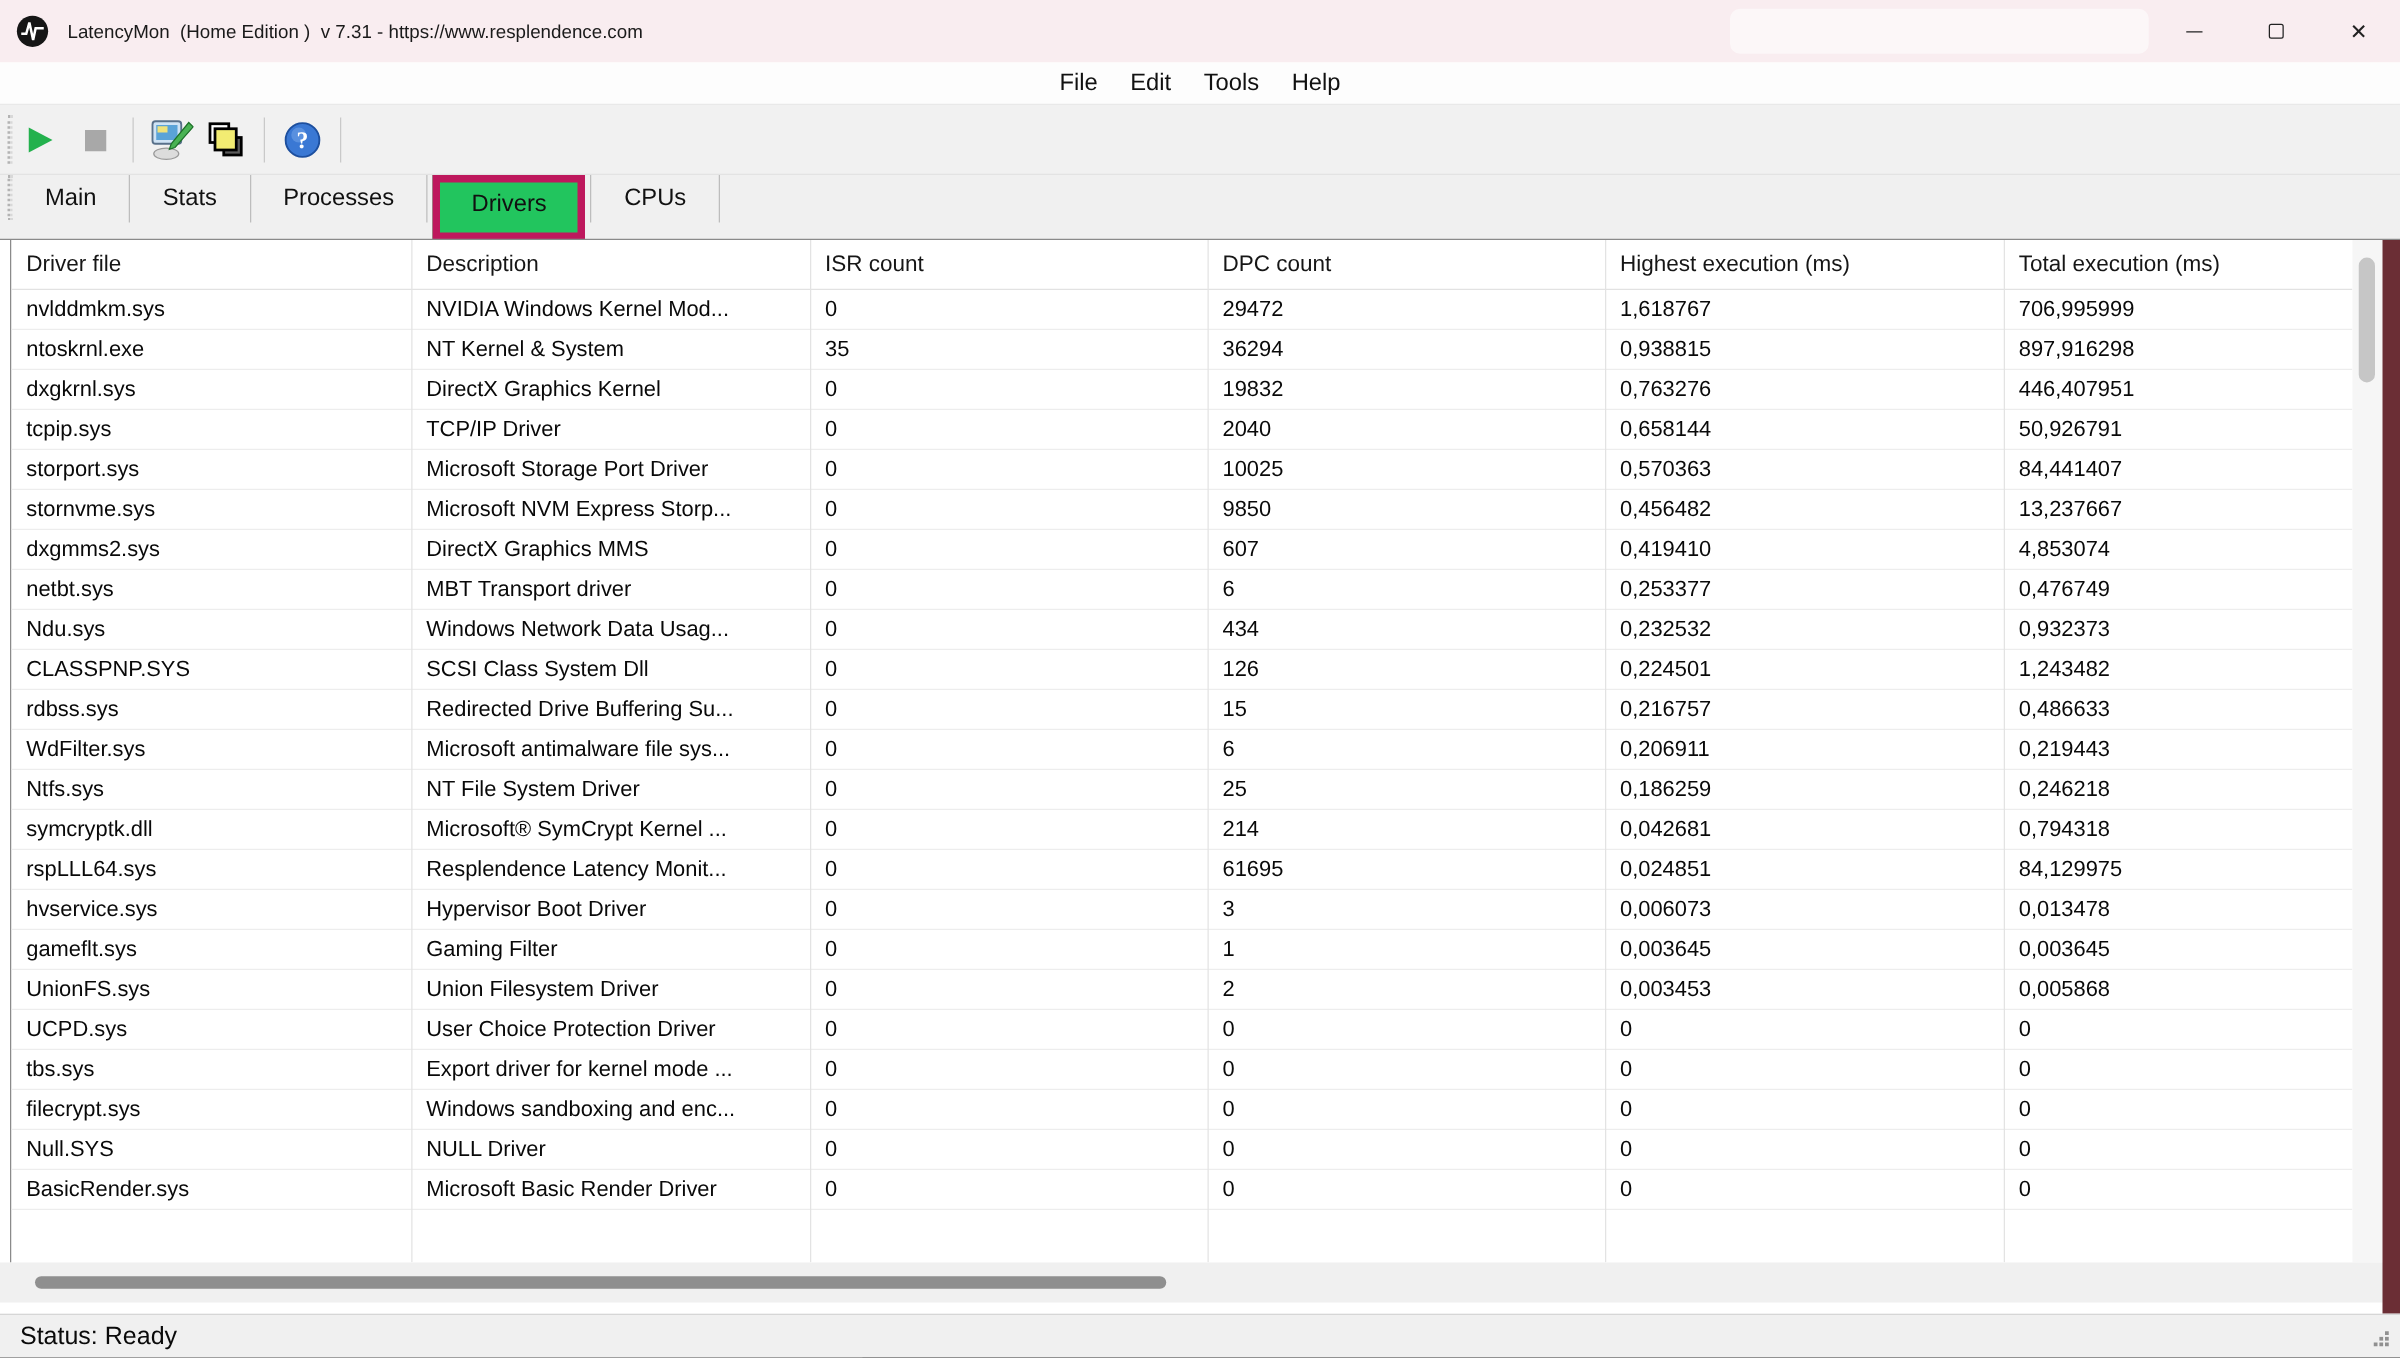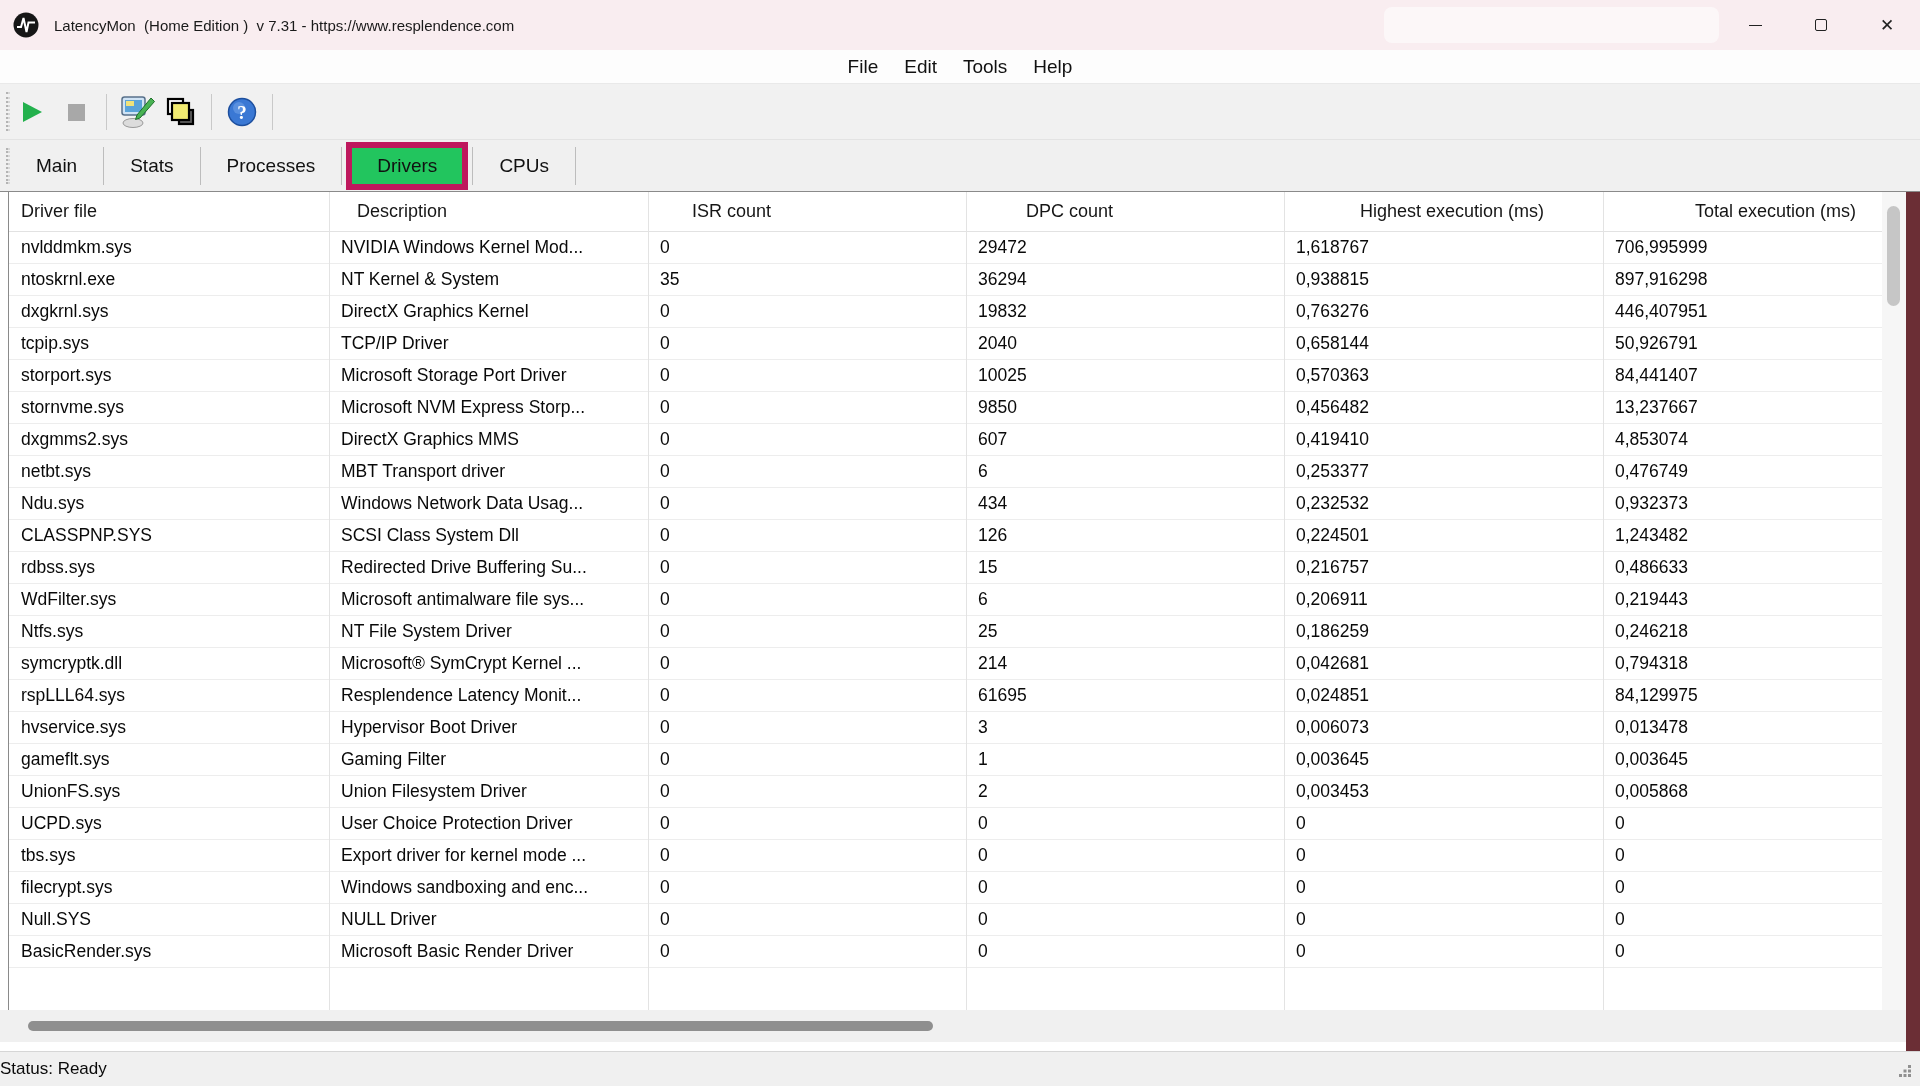"Main" .tabbar { align-items: center -> none }
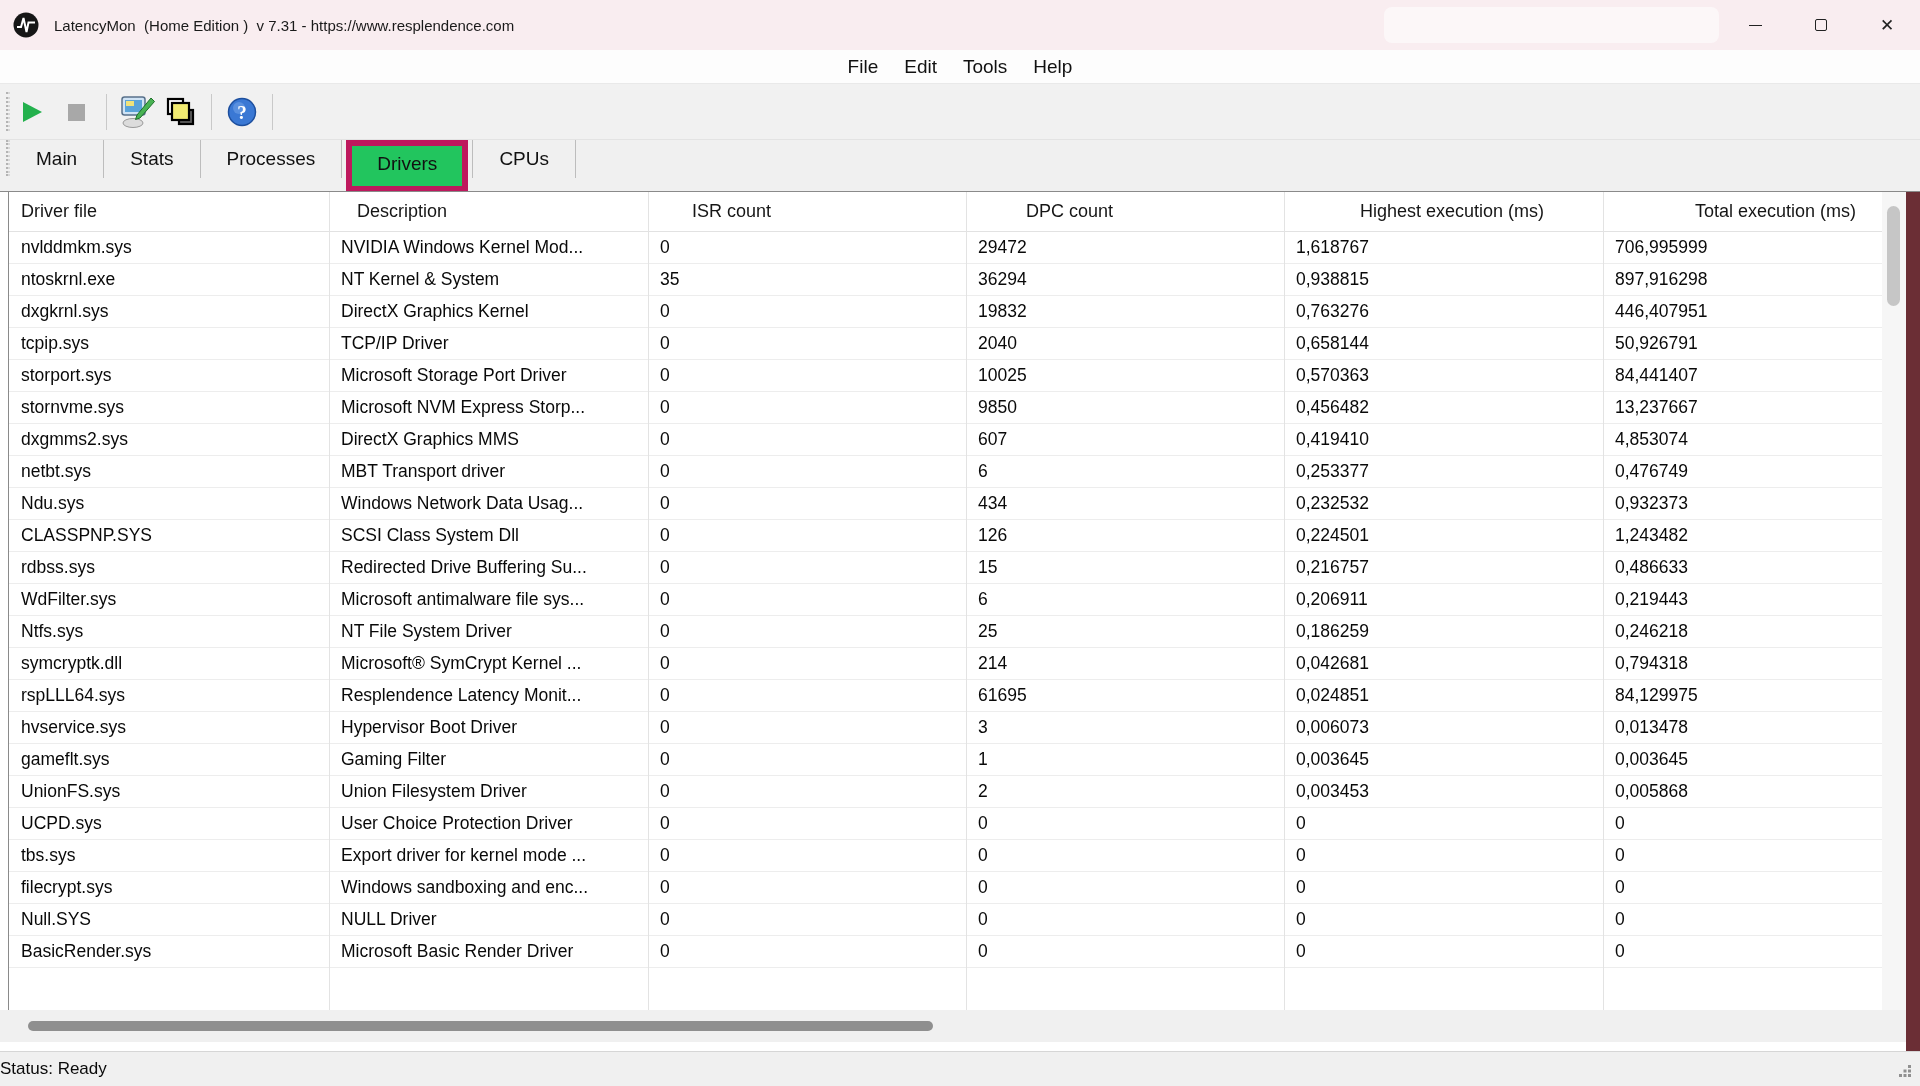"Driver file" .thead { gap: 16px -> none }
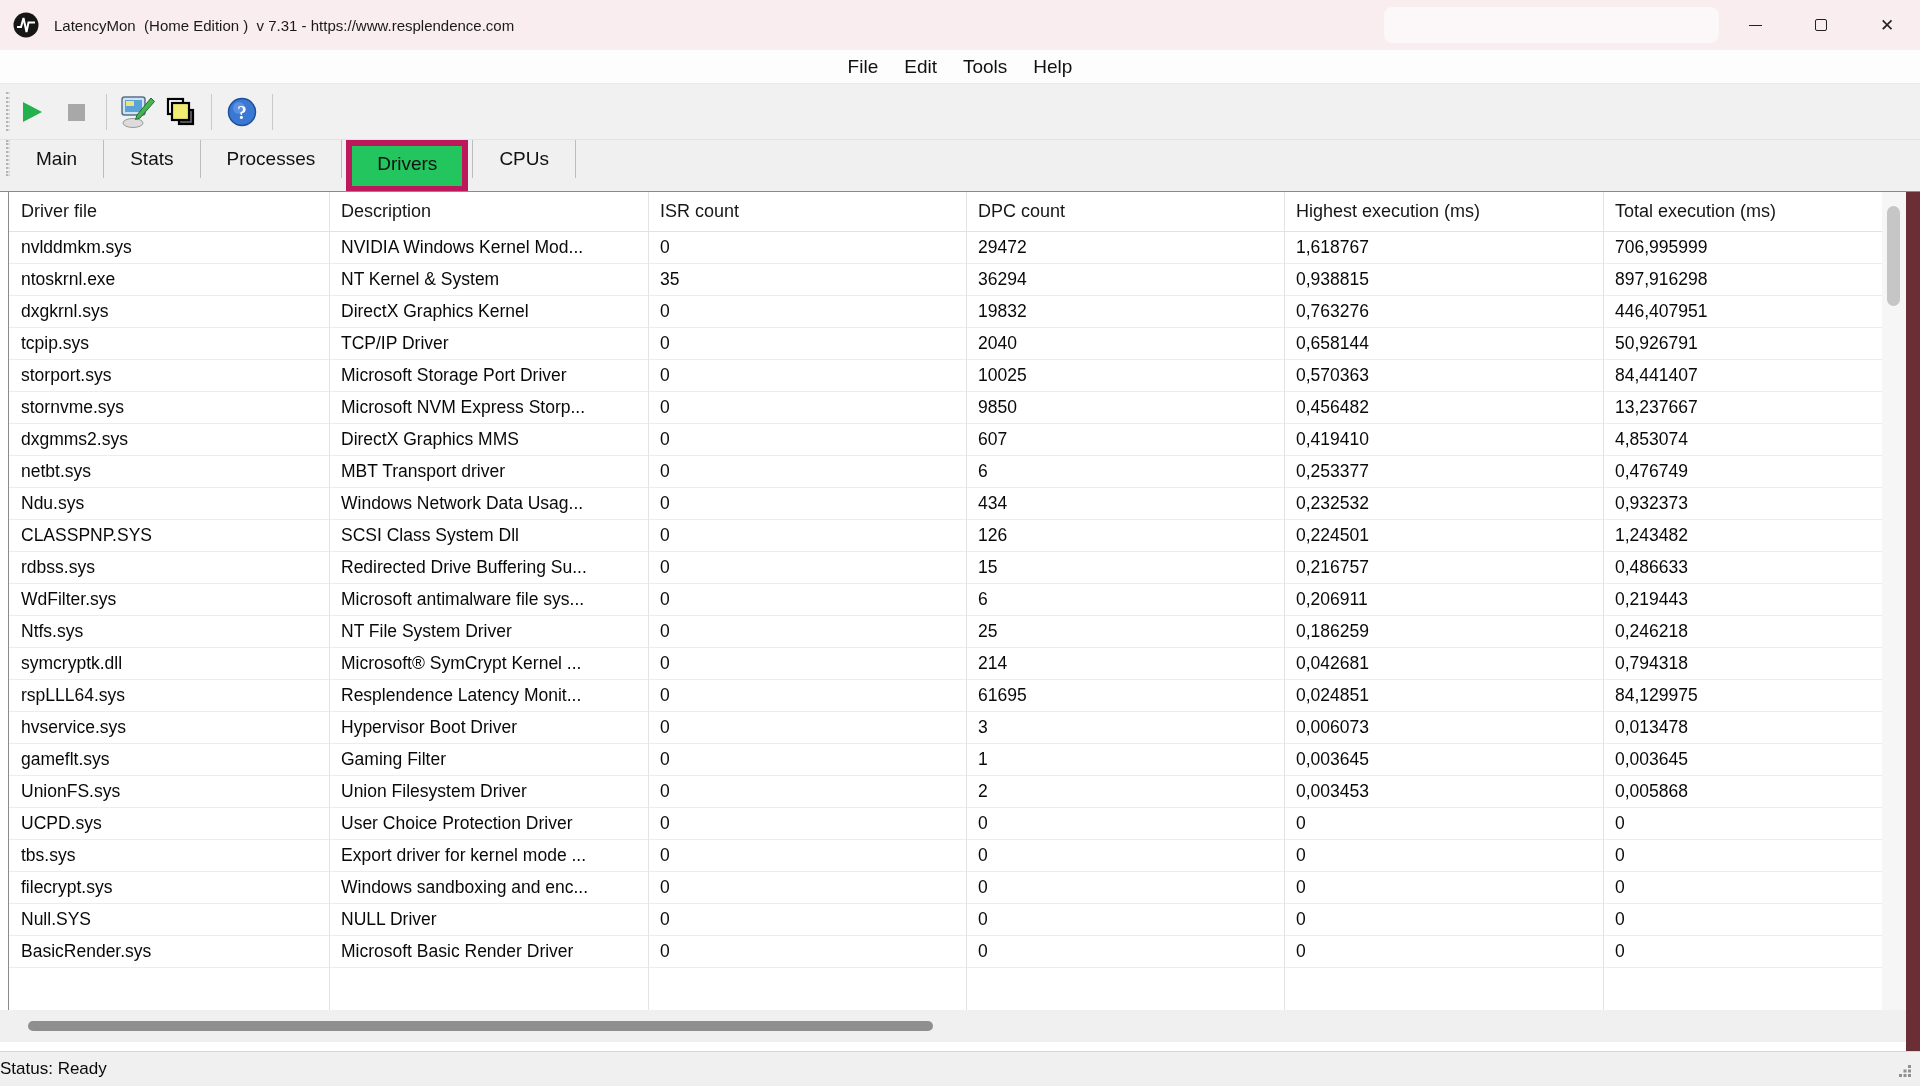"Status: Ready" .status-text { font-size: 17px -> 20px; margin-left: none -> 16px }
